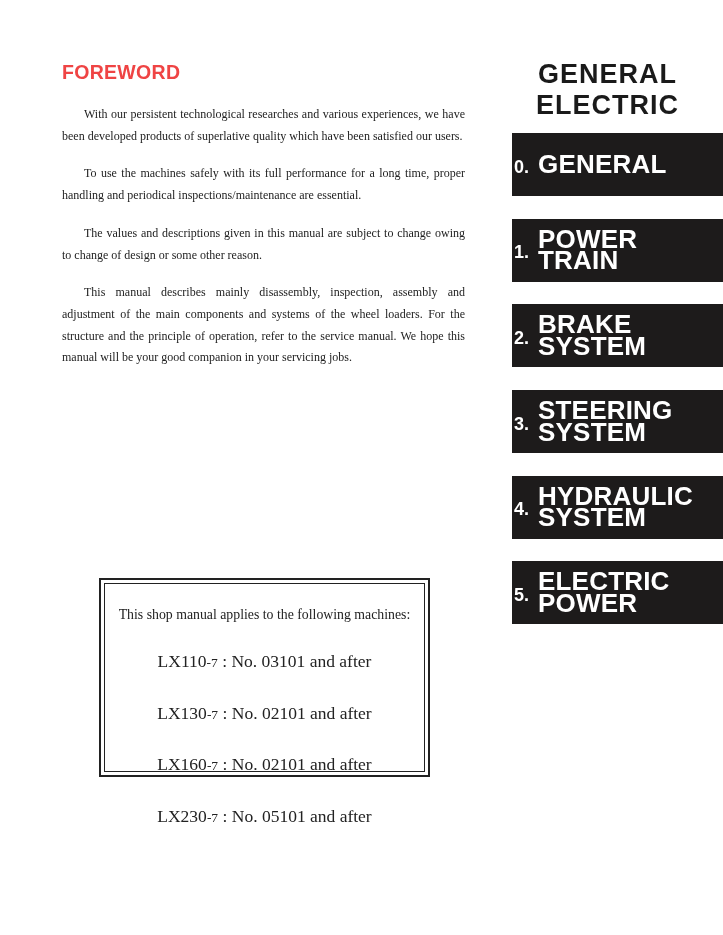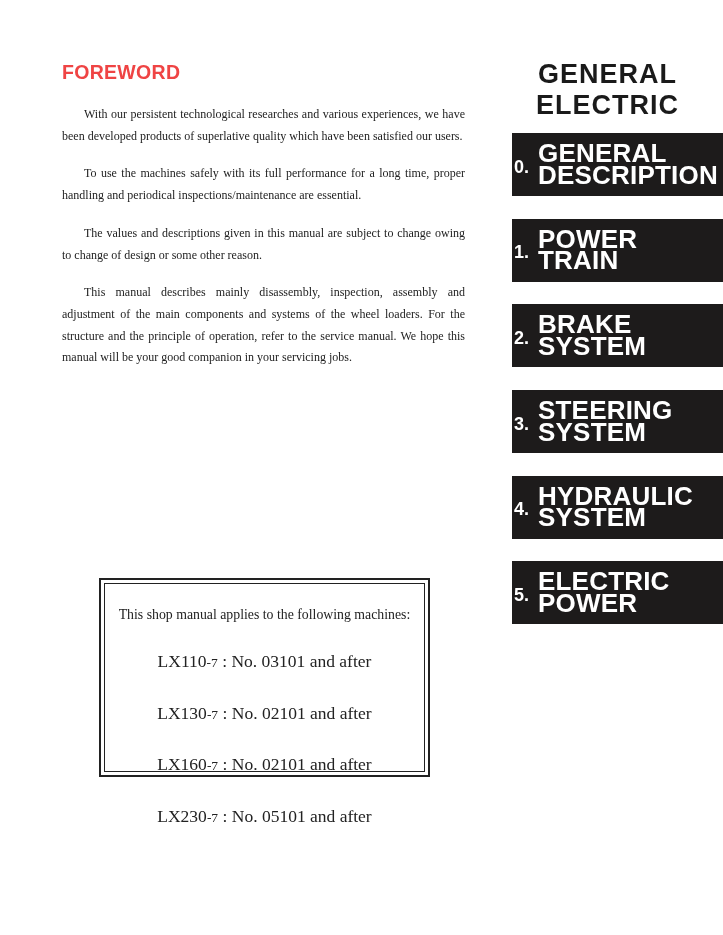"DESCRIPTION" span { html: <span>DESCRIPTION</span> -> none }
